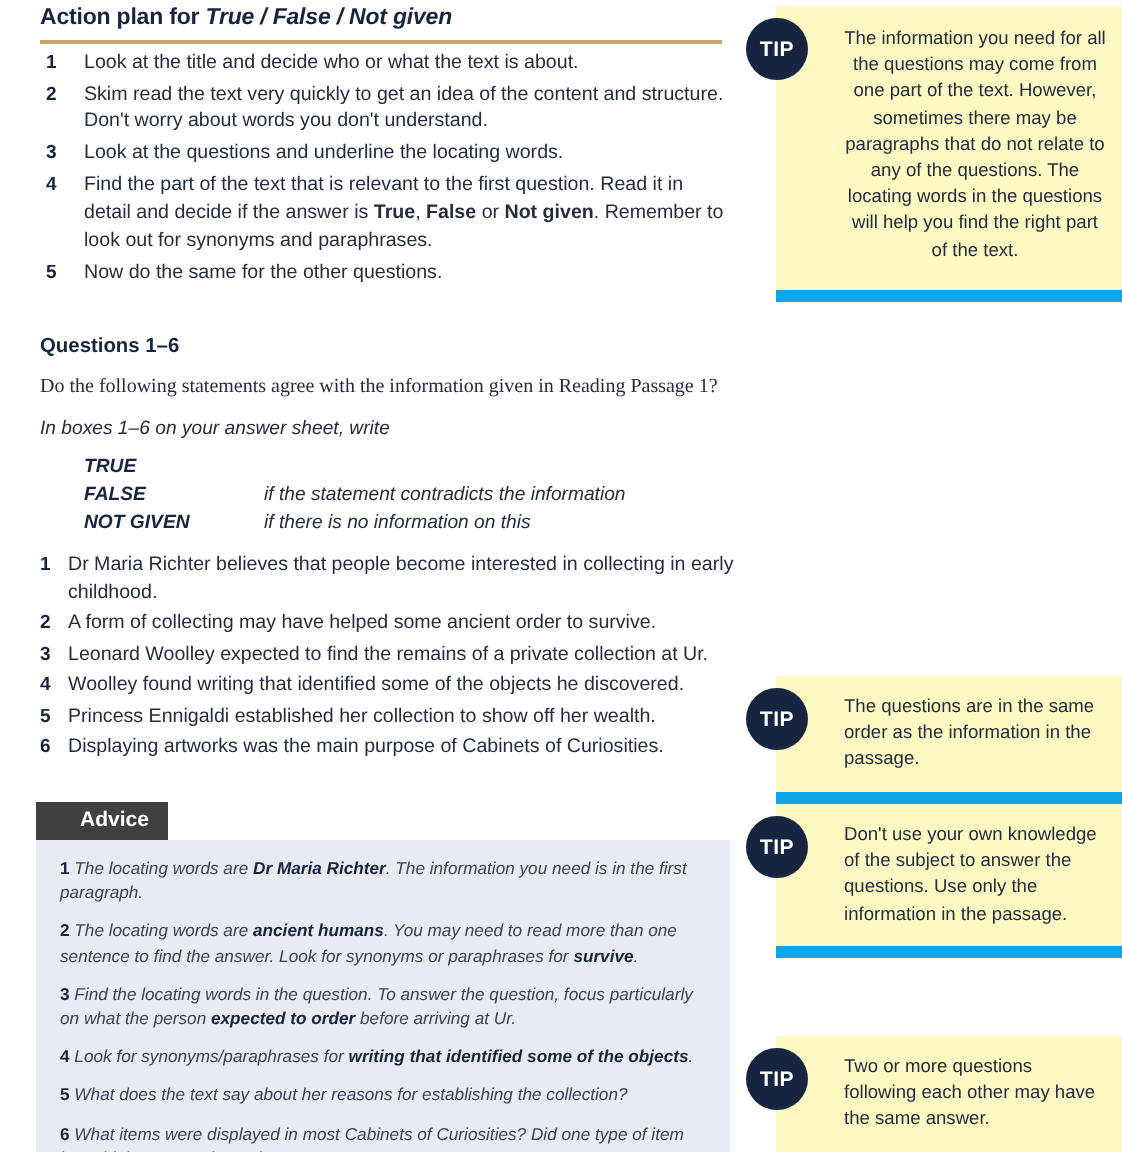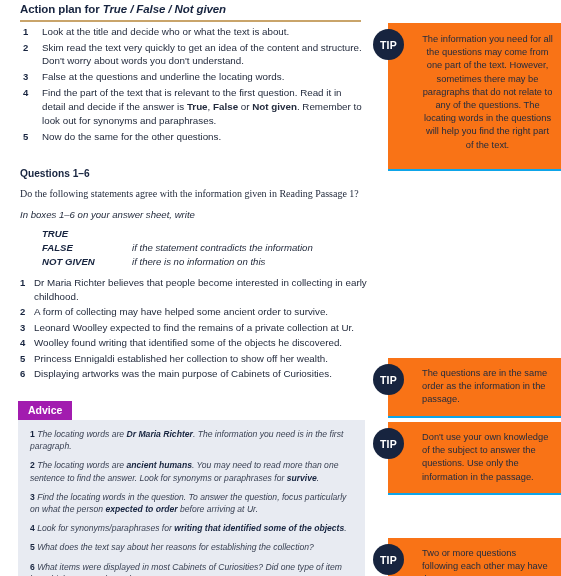"TIP" .tipbox { background: #f97316 -> #fef9c3; border-bottom: 2px solid #0ea5e9 -> 6px solid #0ea5e9; margin-top: 20px -> none }
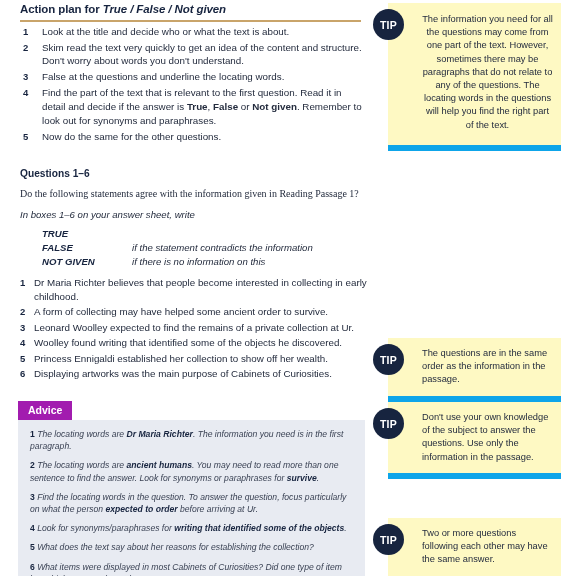"False at the questions and" div.ap-text { text: False -> Look }
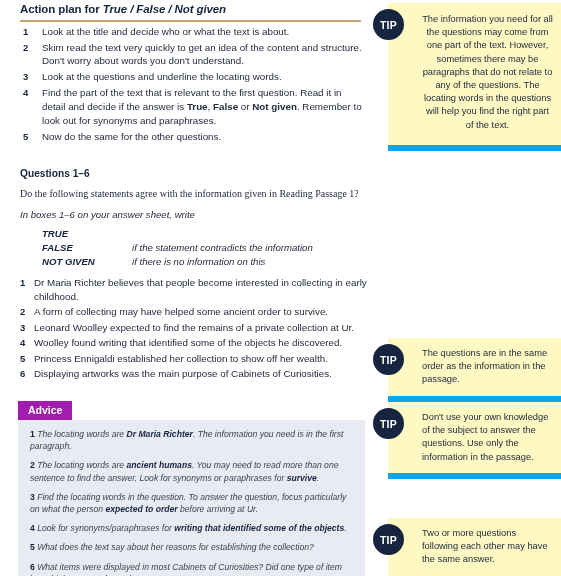"Advice" .advice-badge { background: #a21caf -> #404040; padding: 3px 10px 4px 10px -> 3px 10px 4px 22px }
